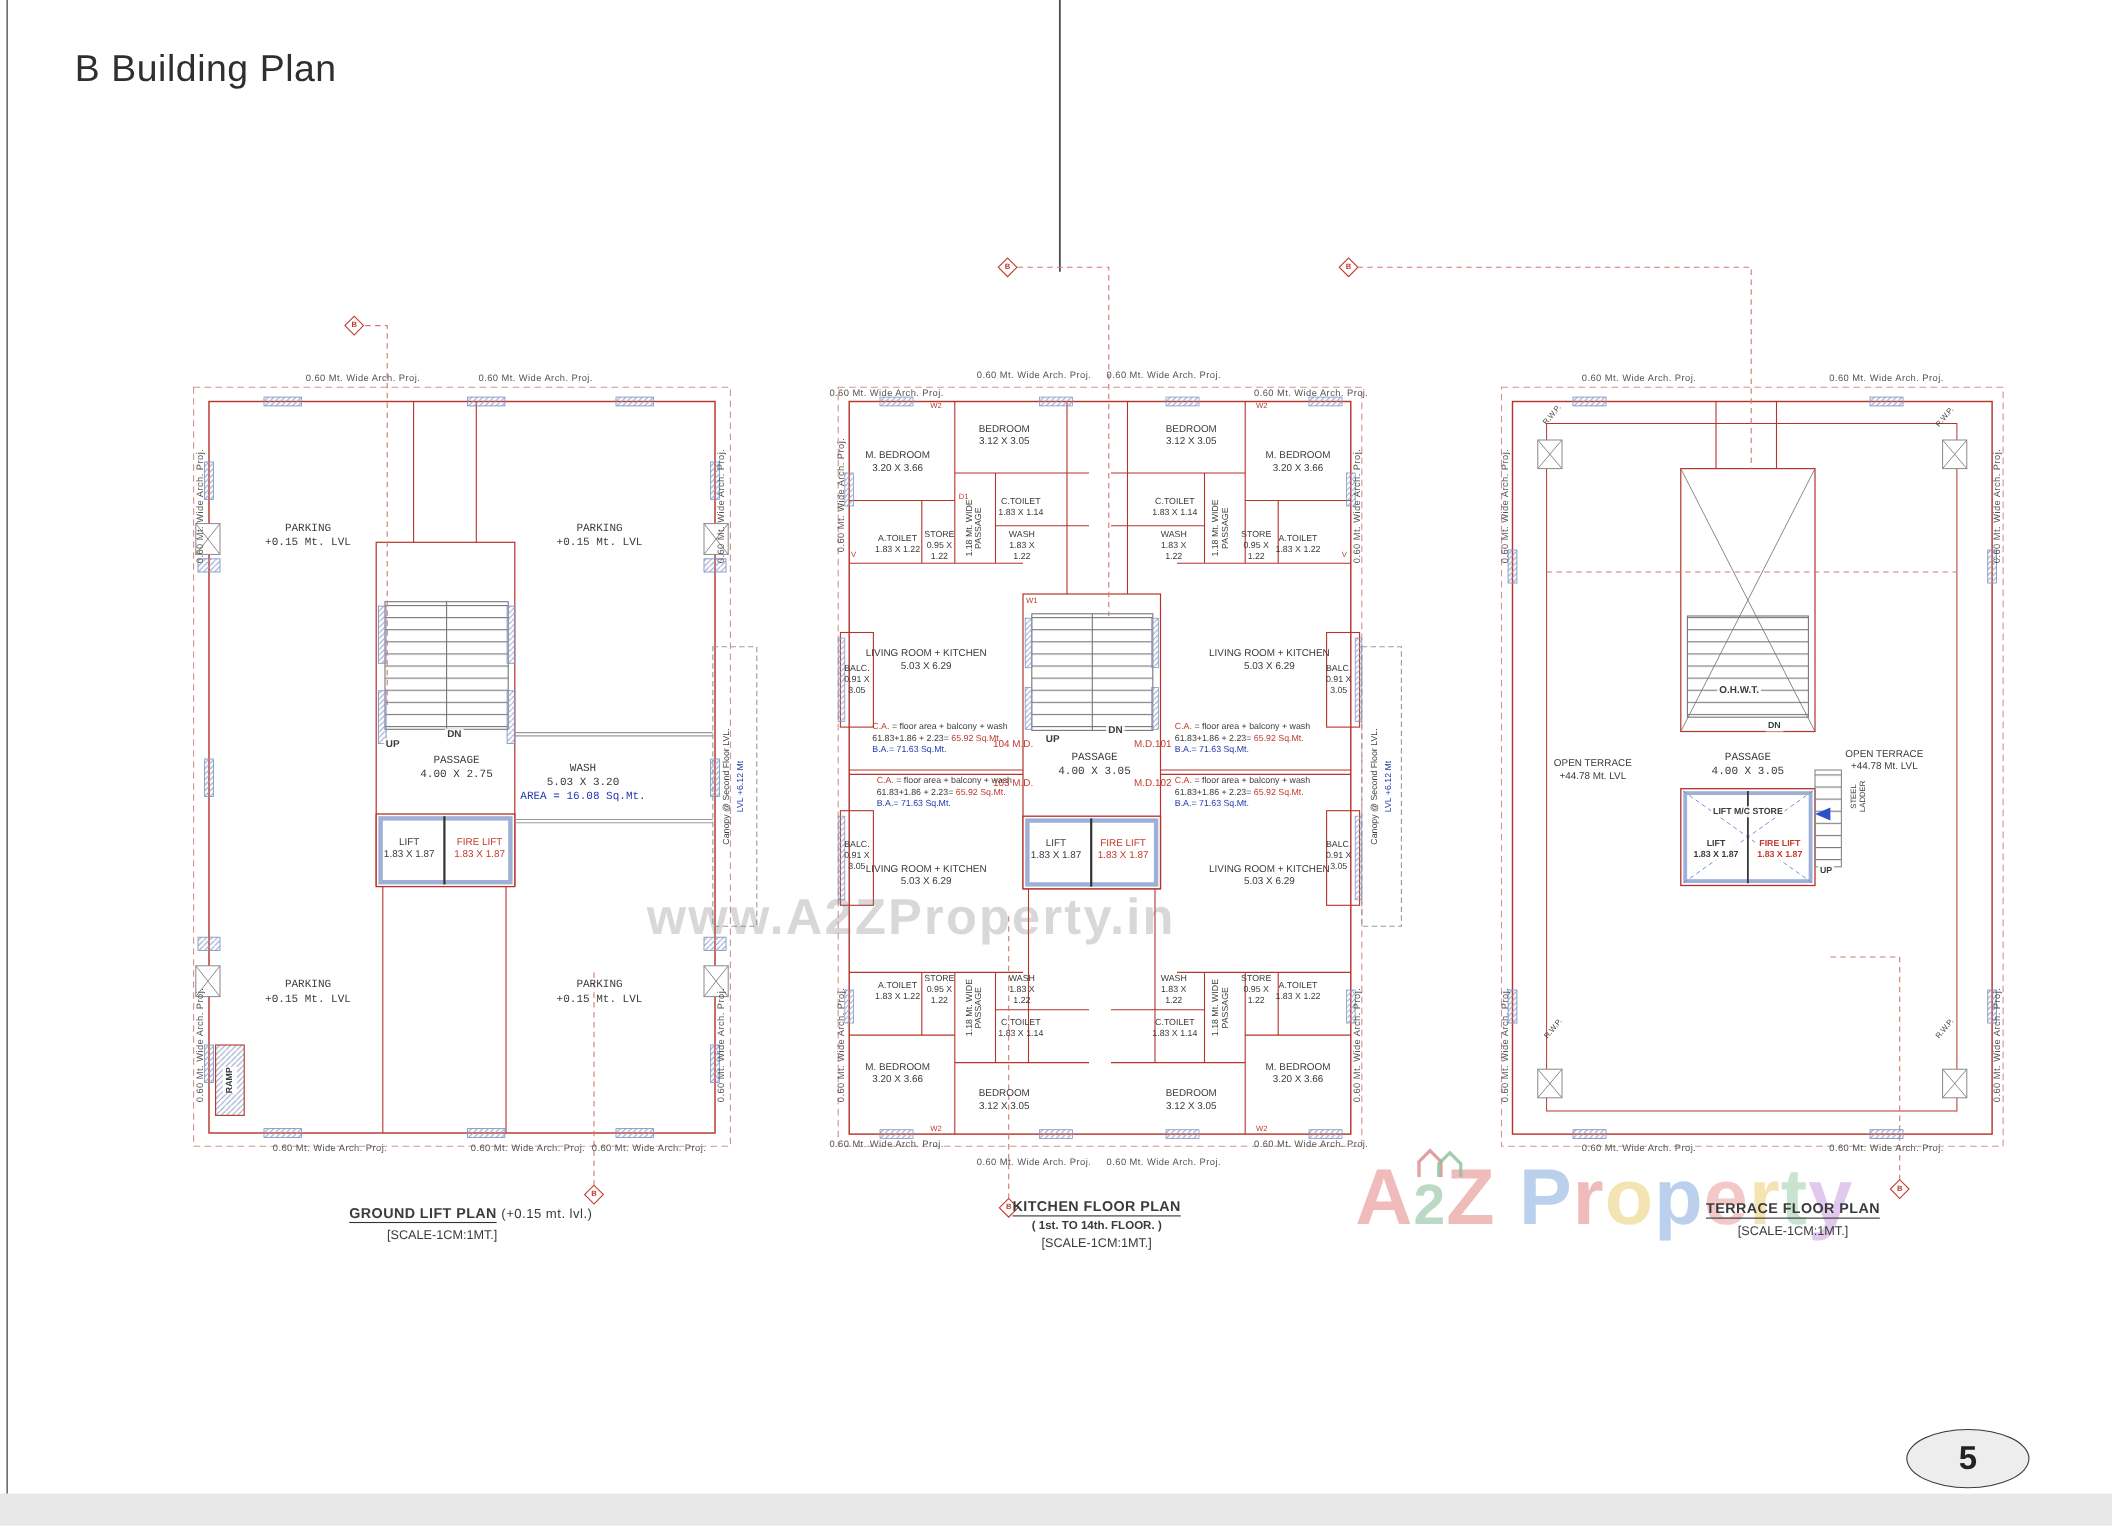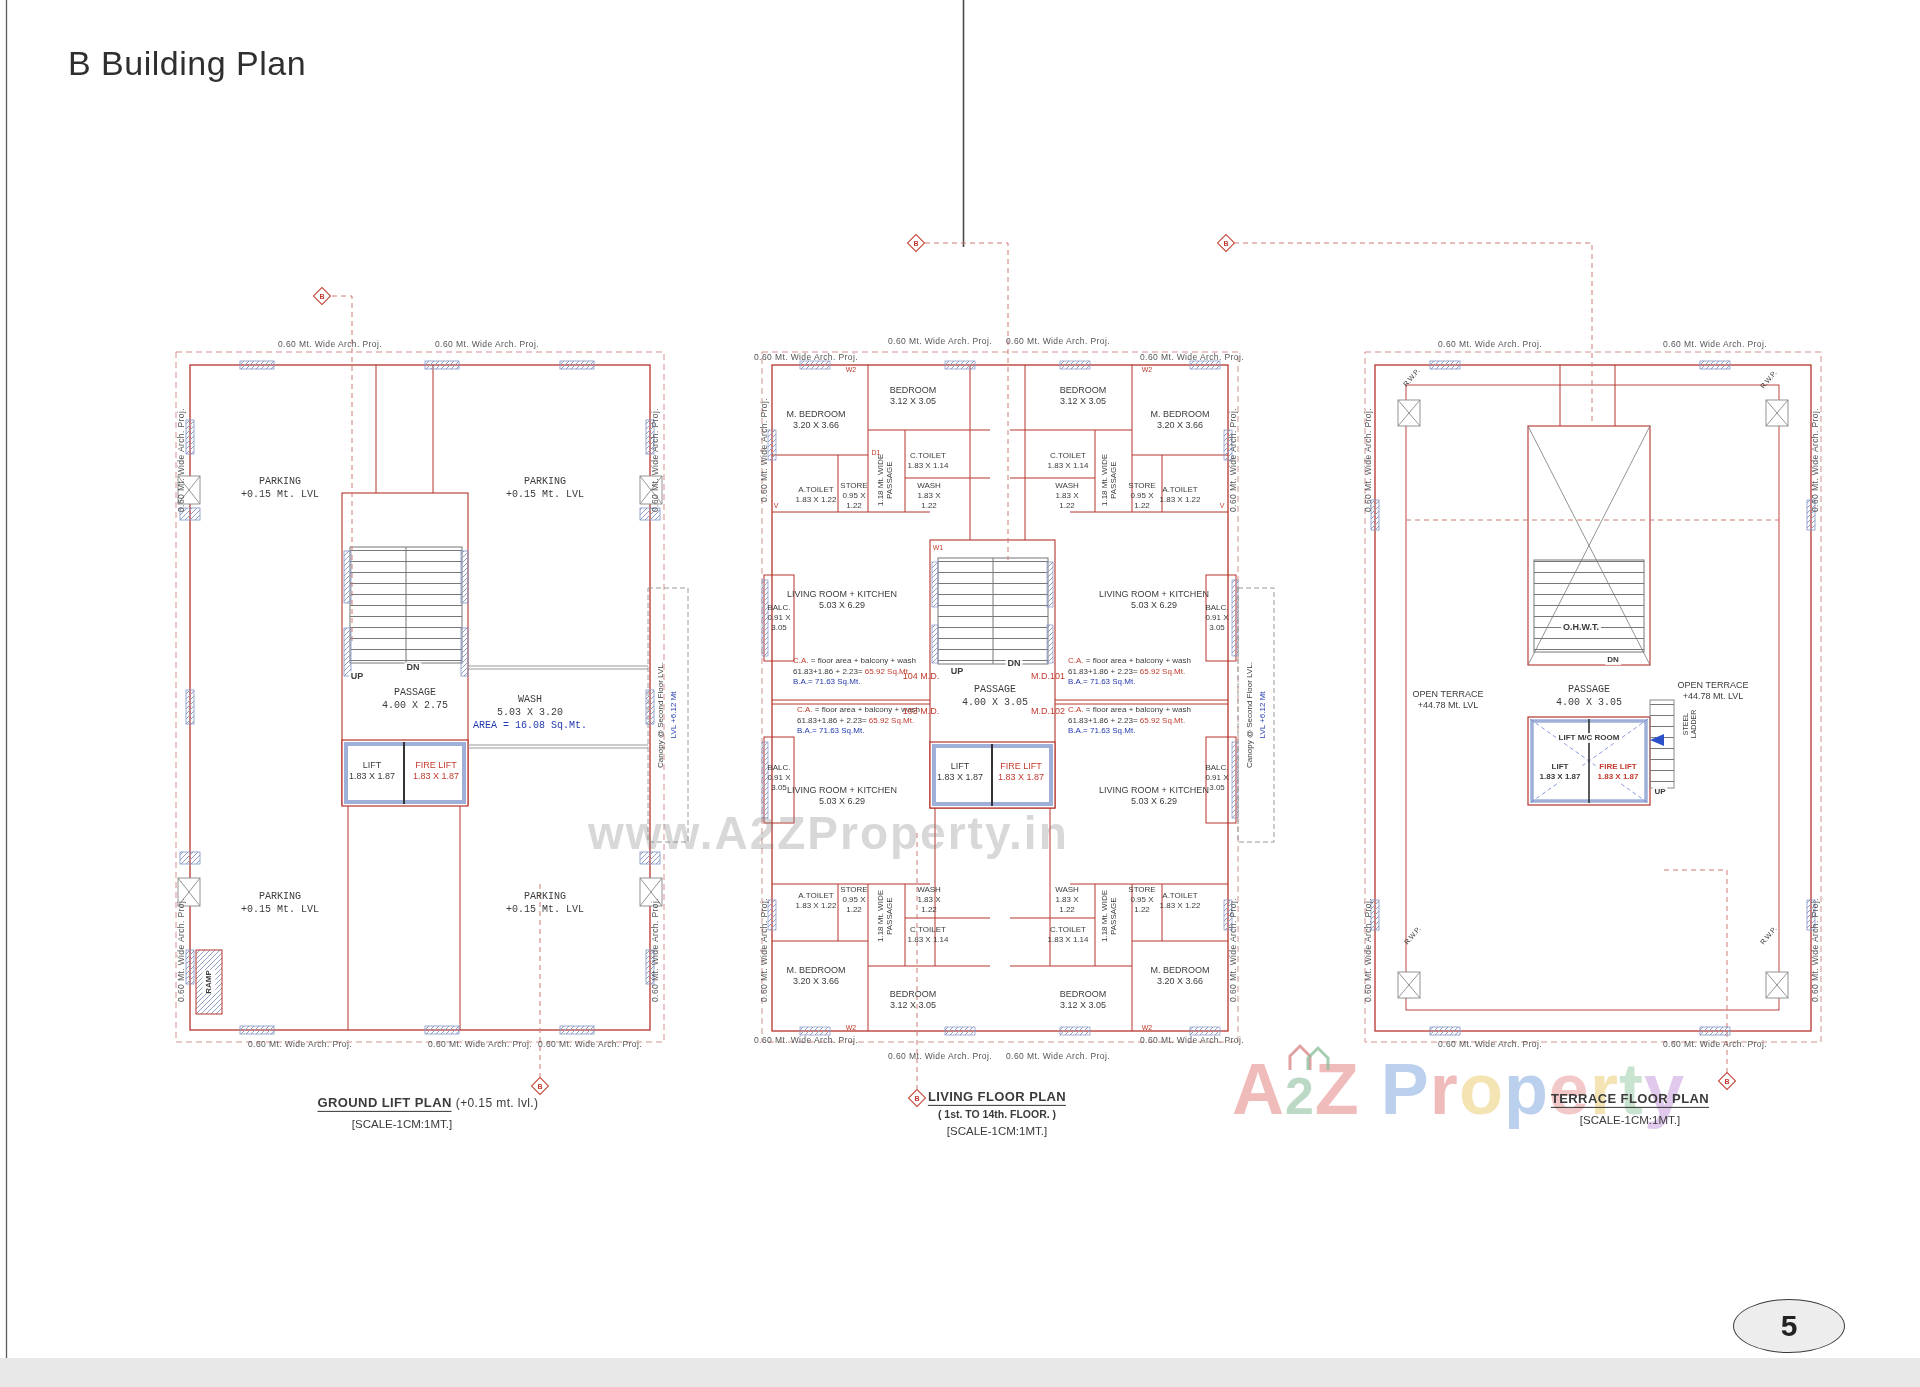"LIFT M/C ROOM" div.lb { text: ROOM -> STORE }
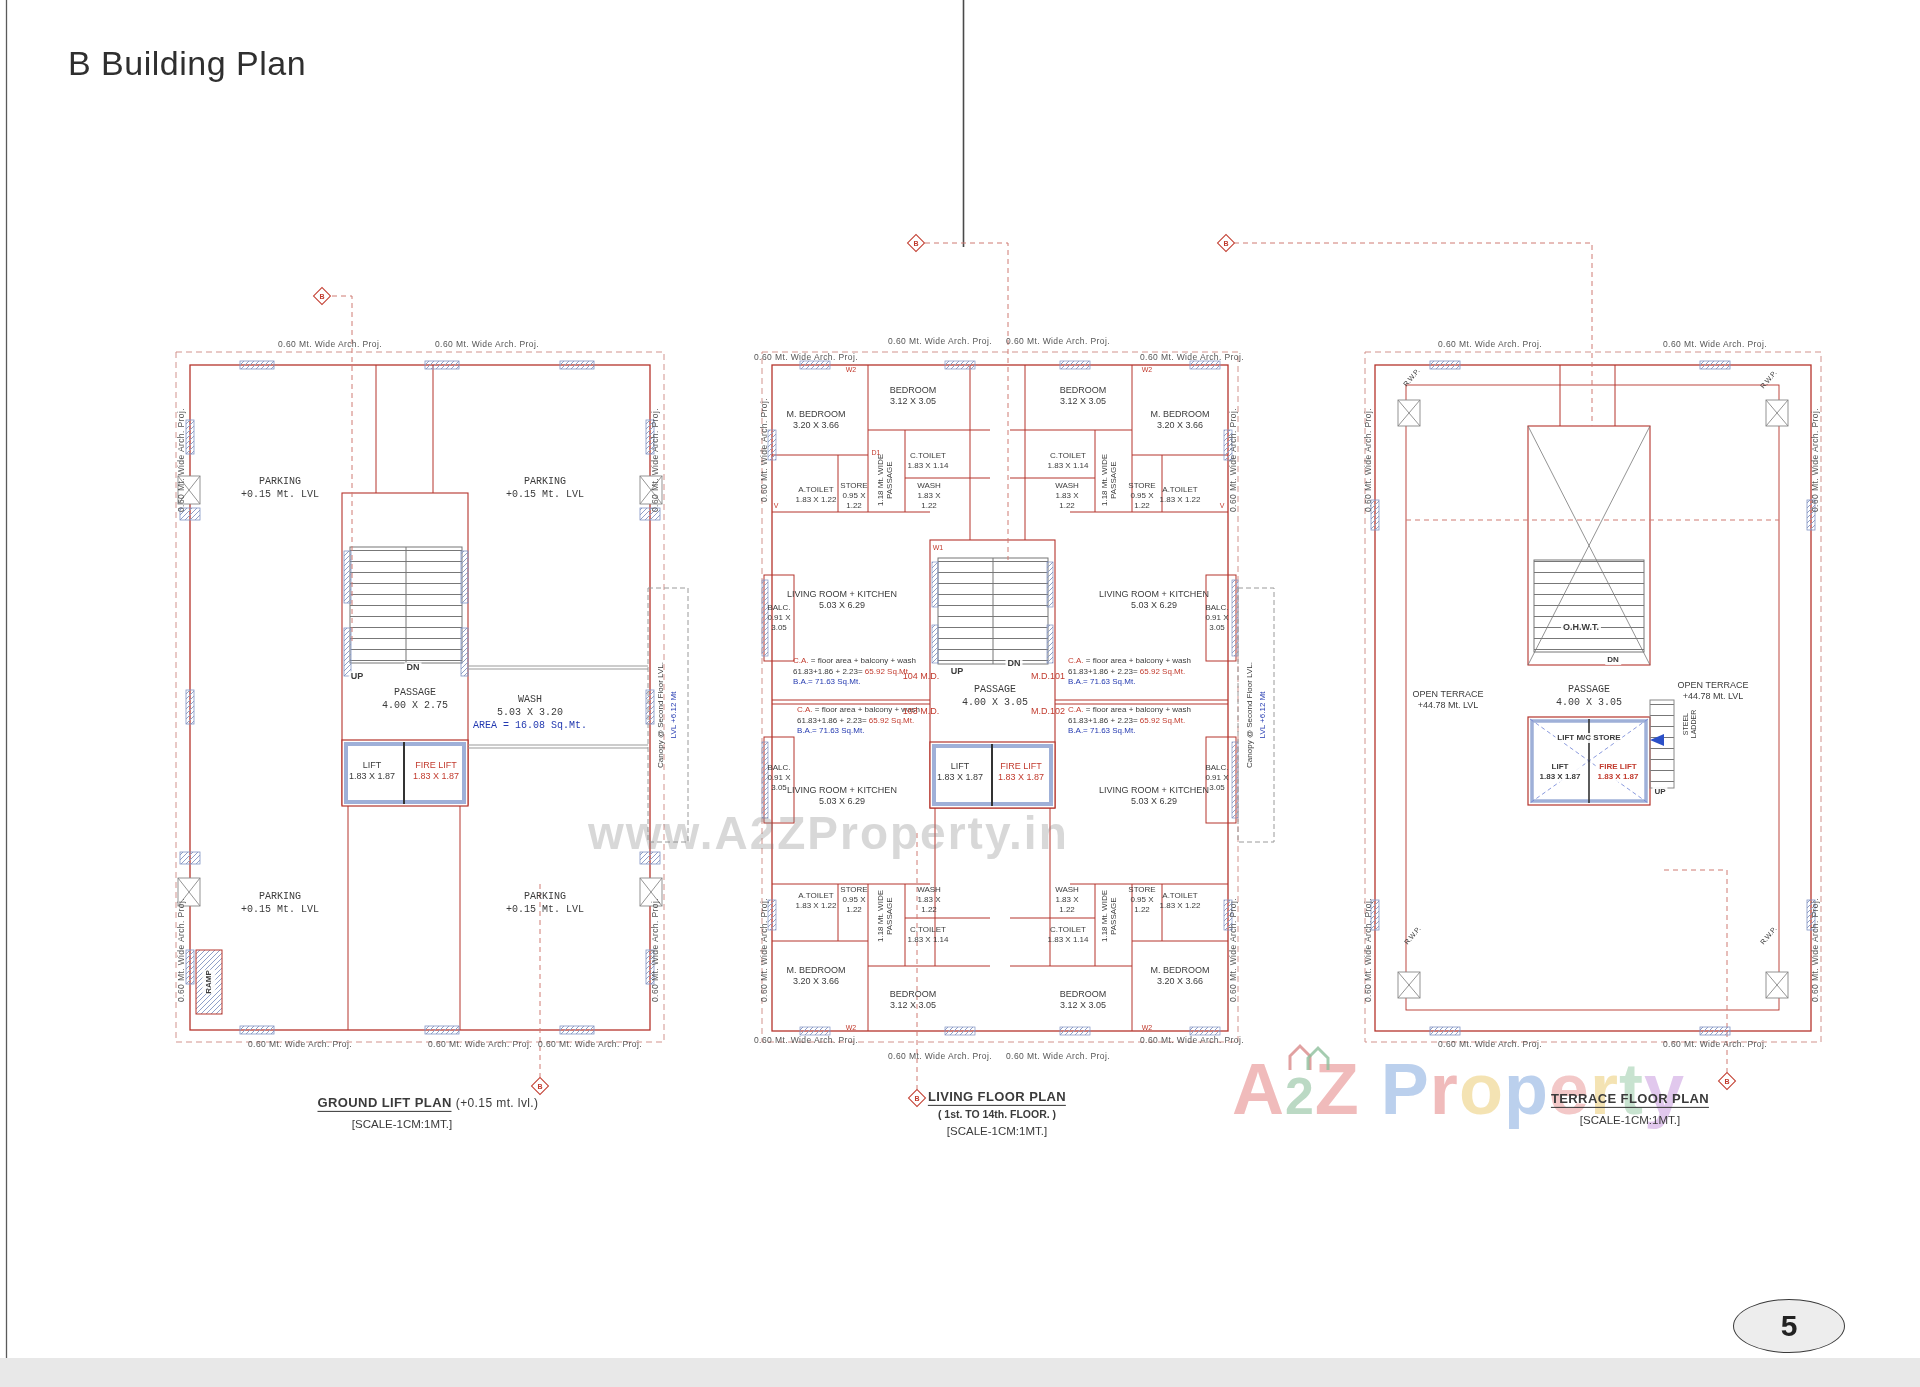"LIVING FLOOR PLAN" span.u { text: LIVING -> KITCHEN }
